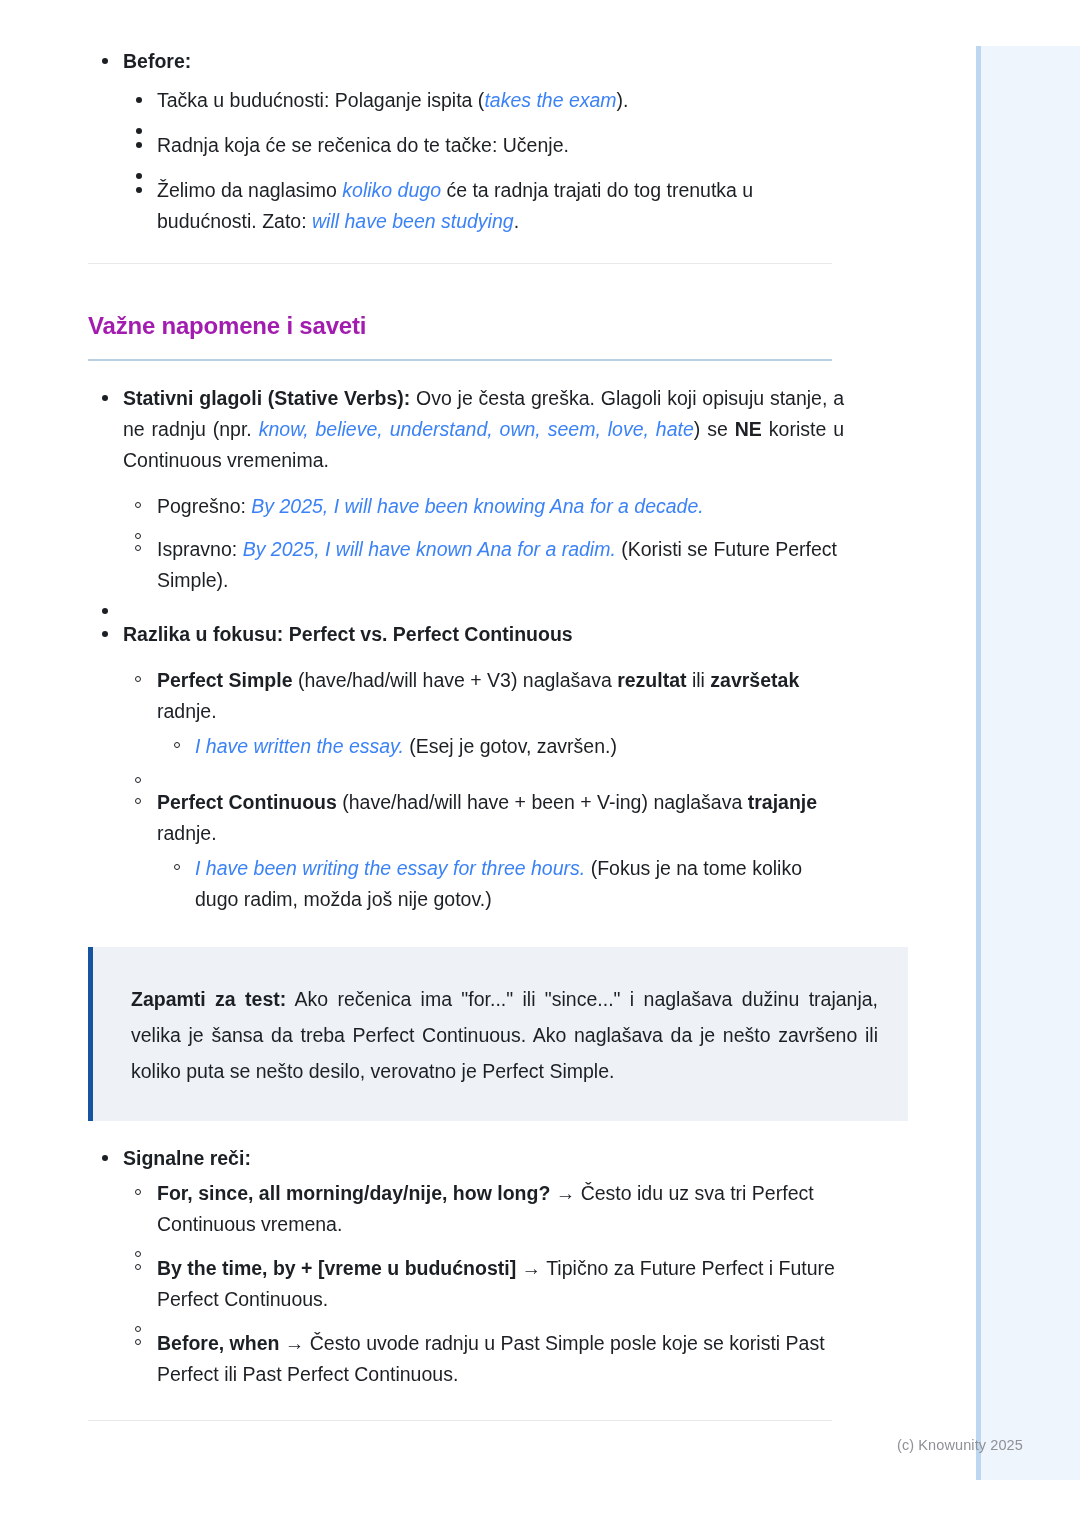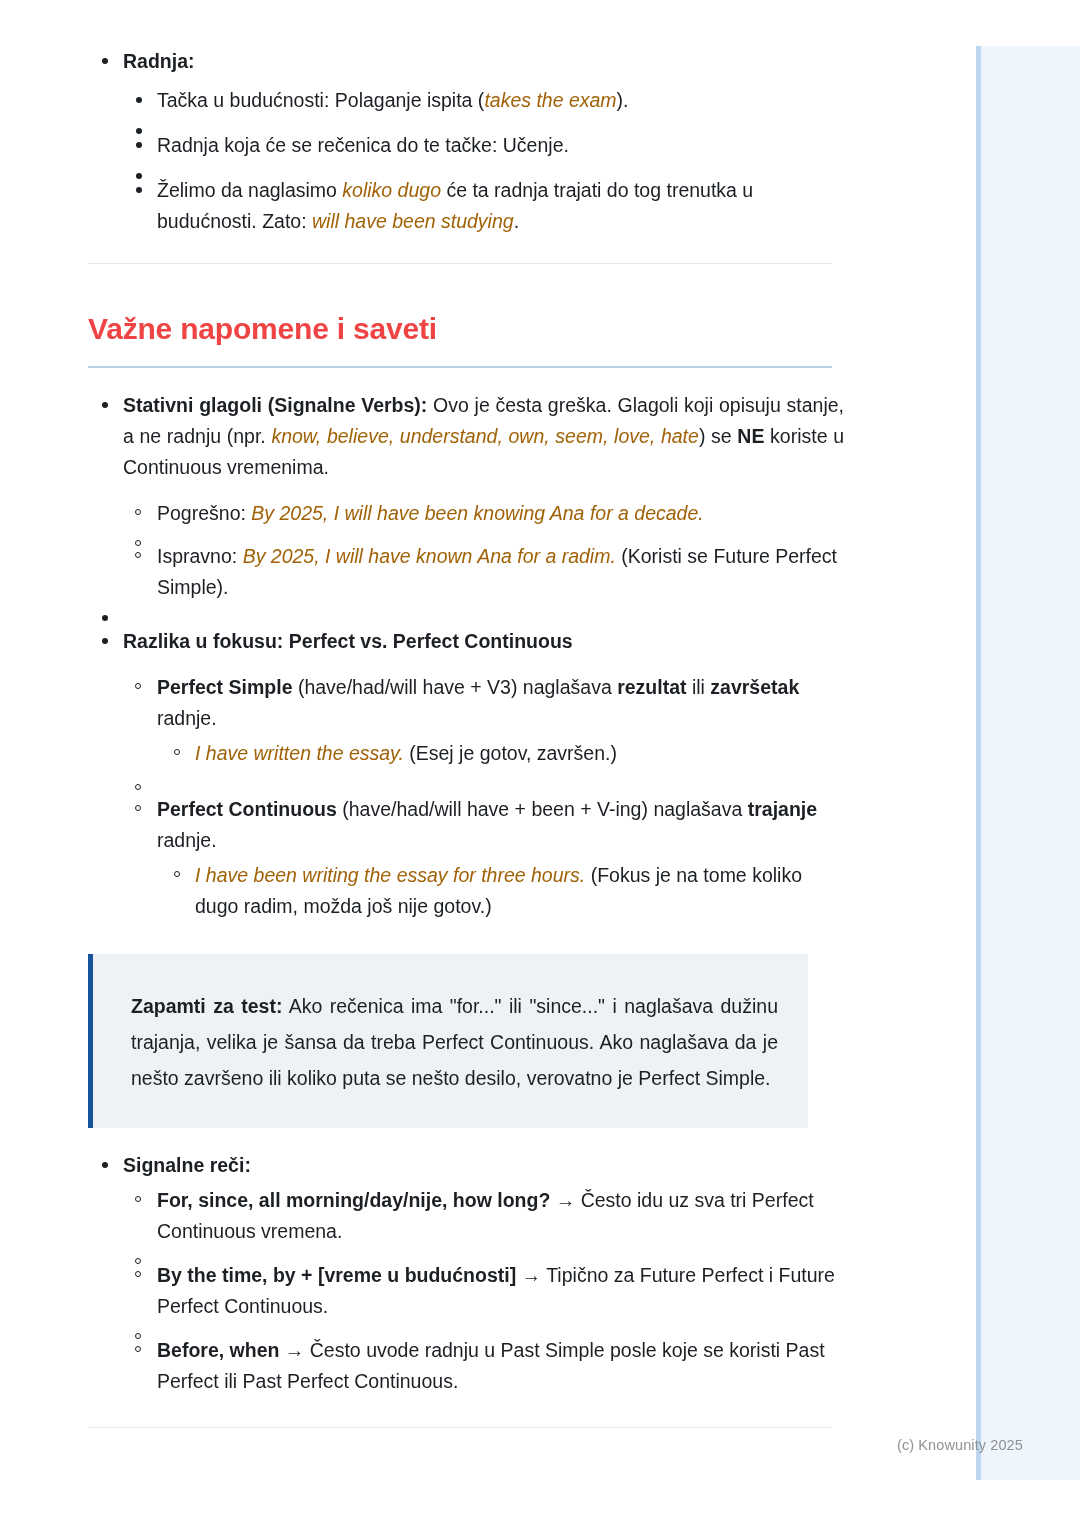"Radnja:" div.txt { text: Radnja -> Before }
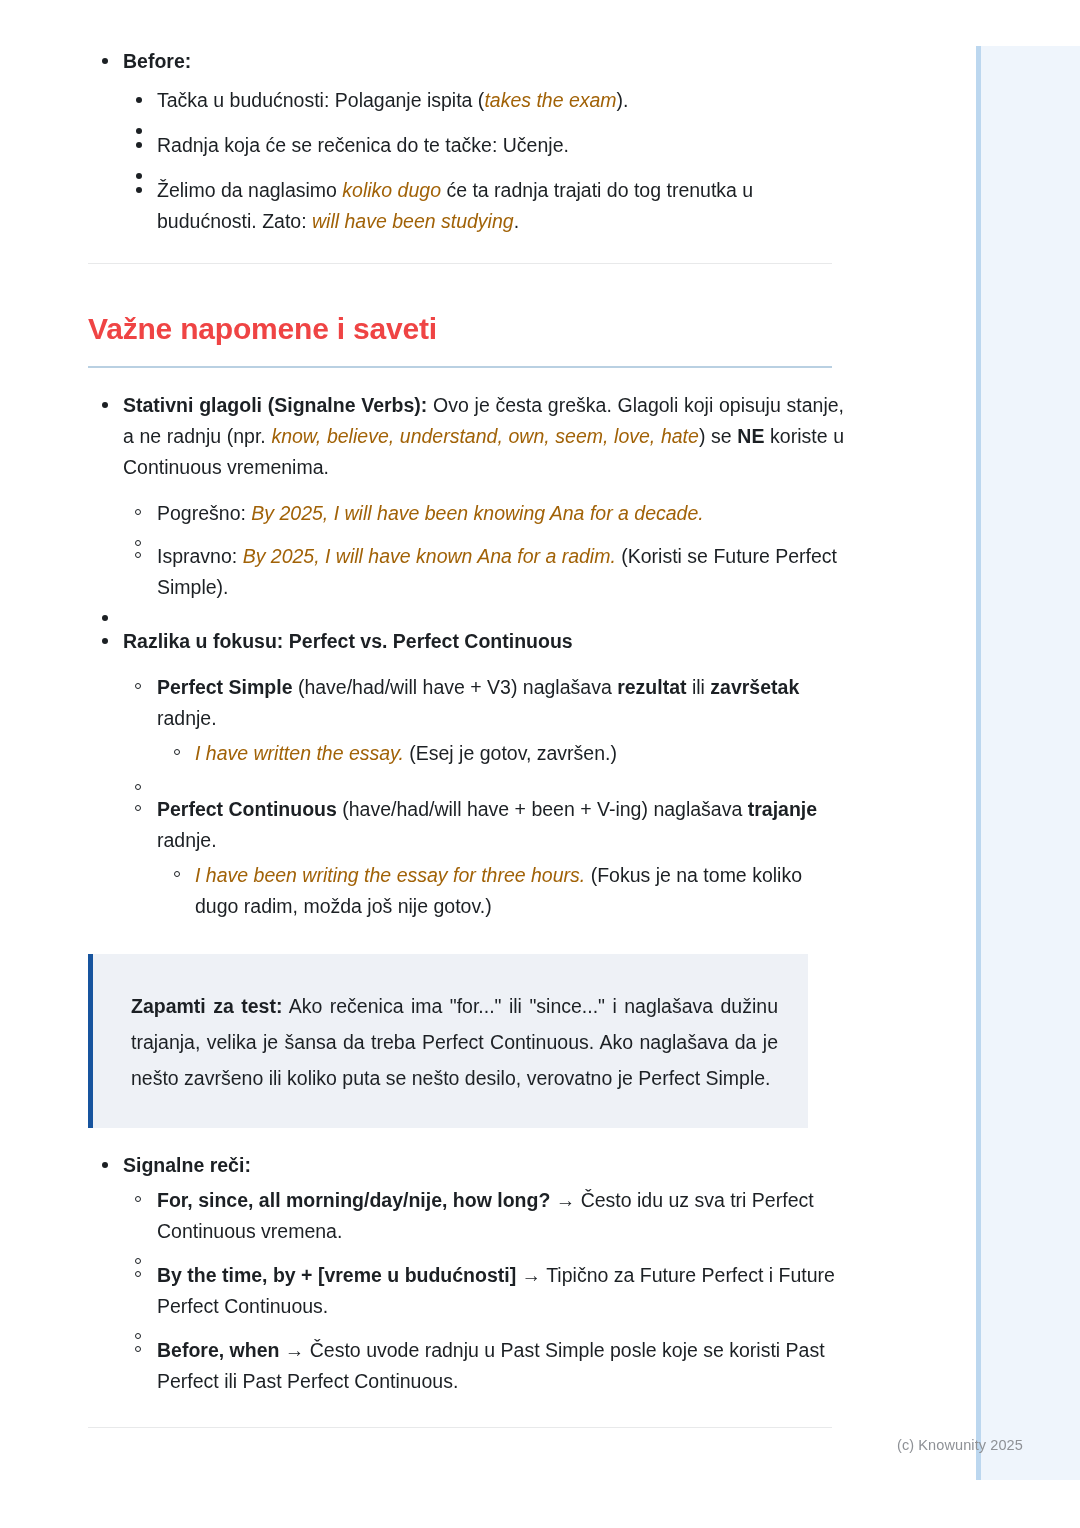"takes the exam" .txt i, .i { color: #a16207 -> #3b82f6 }
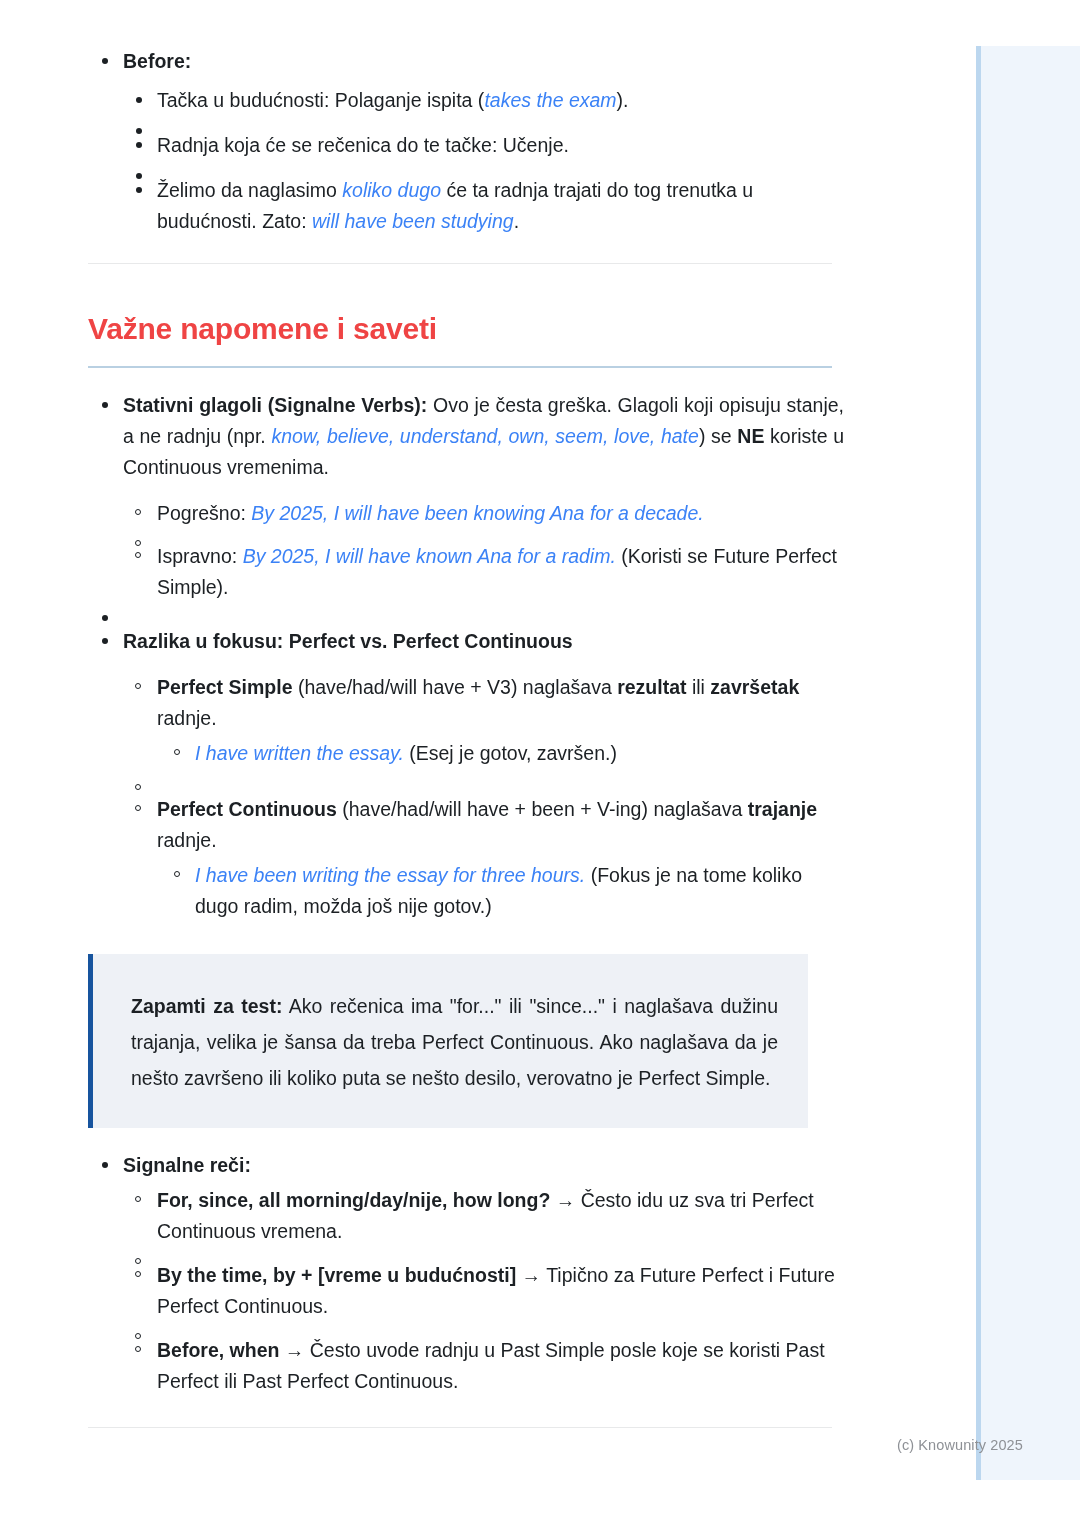"Važne napomene i saveti" h2.section-title { color: #ef4444 -> #a21caf; font-size: 30px -> 24px }
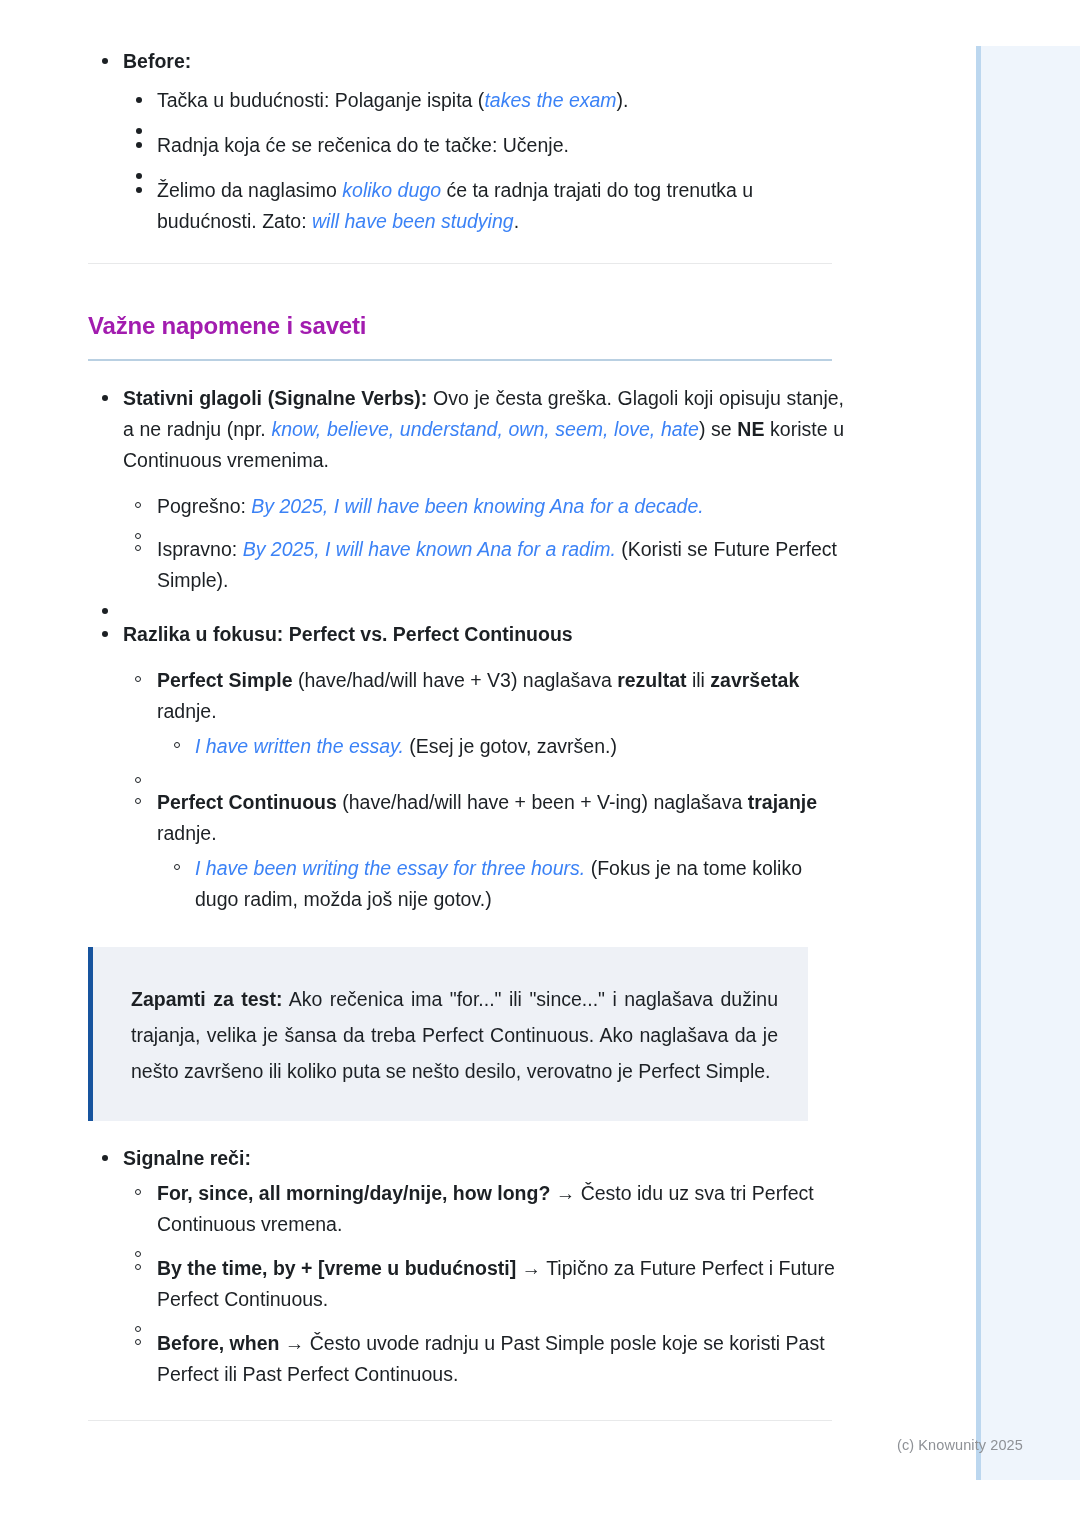"Stativni glagoli (Signalne Verbs):" b { text: Signalne -> Stative }
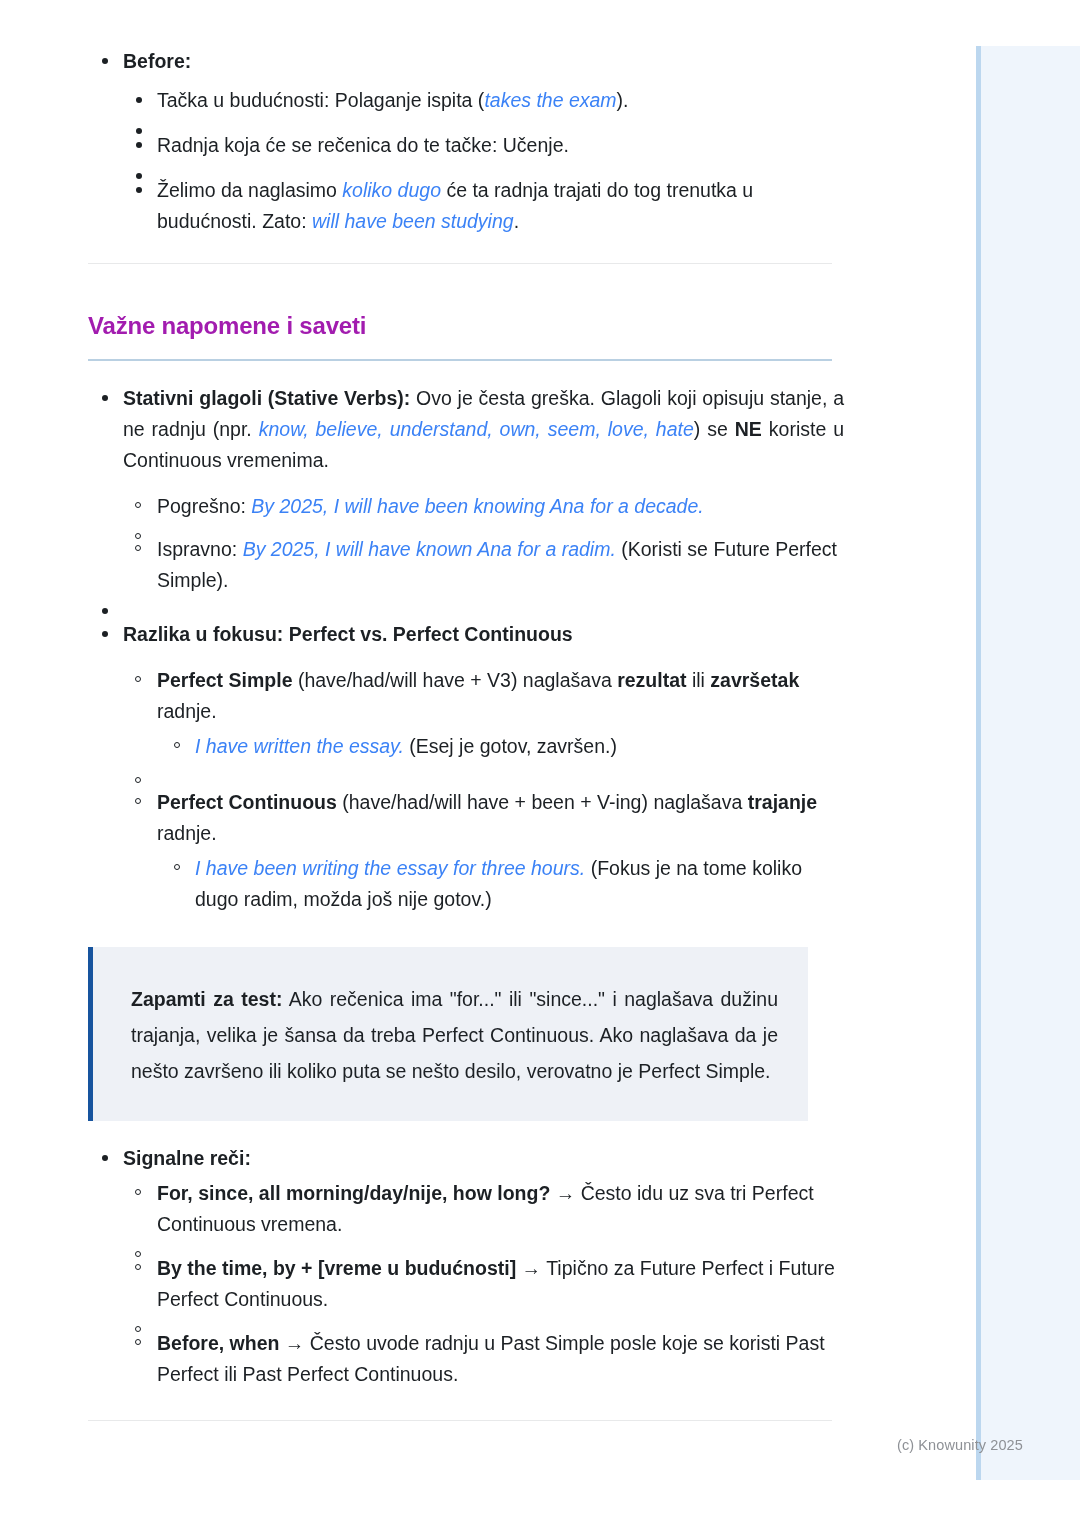"Zapamti za test: Ako rečenica" .callout { width: 720px -> 820px }
